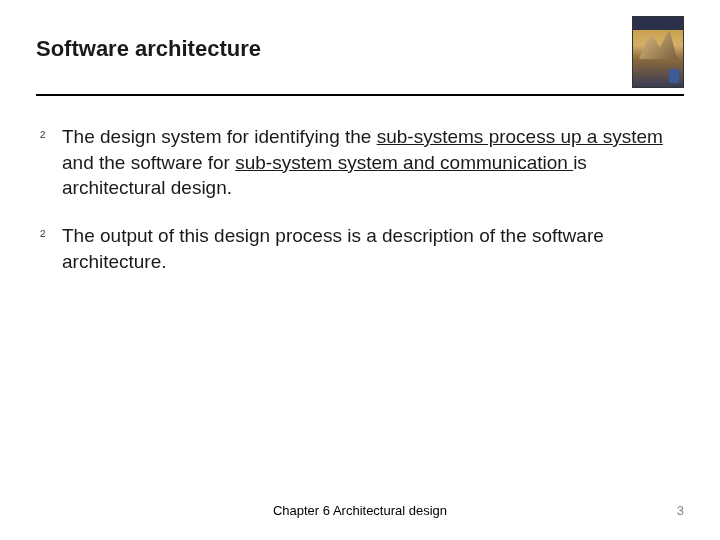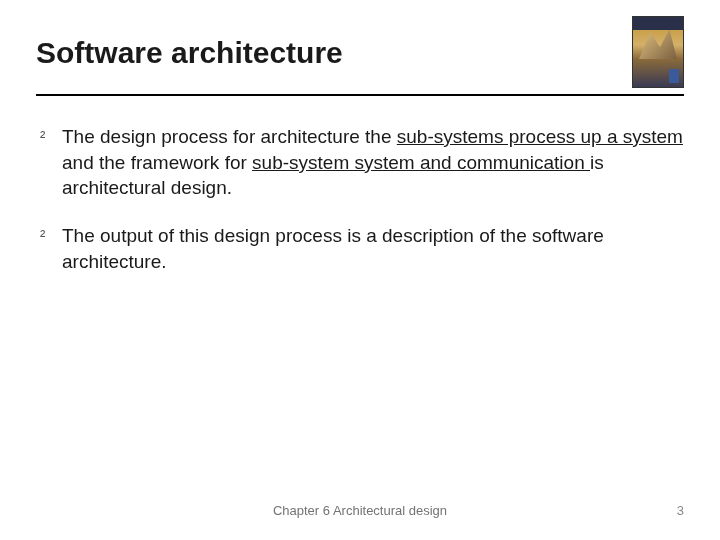"Software architecture" .title { font-size: 30px -> 22px }
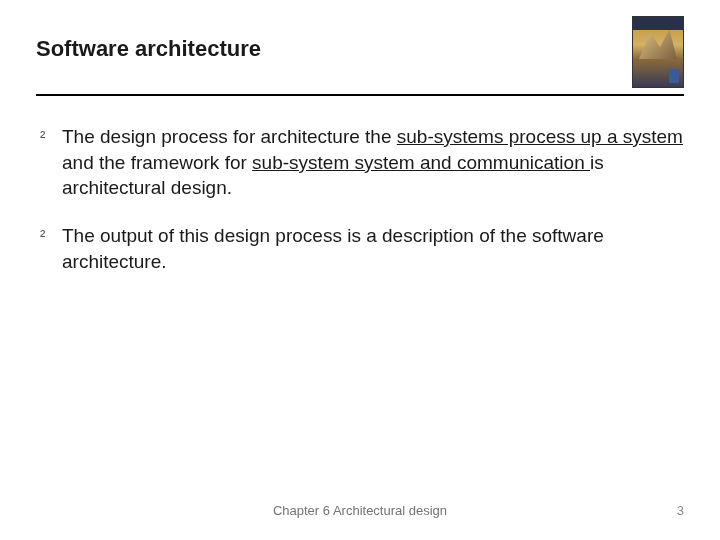"The design process for architecture" span { text: process for architecture -> system for identifying }
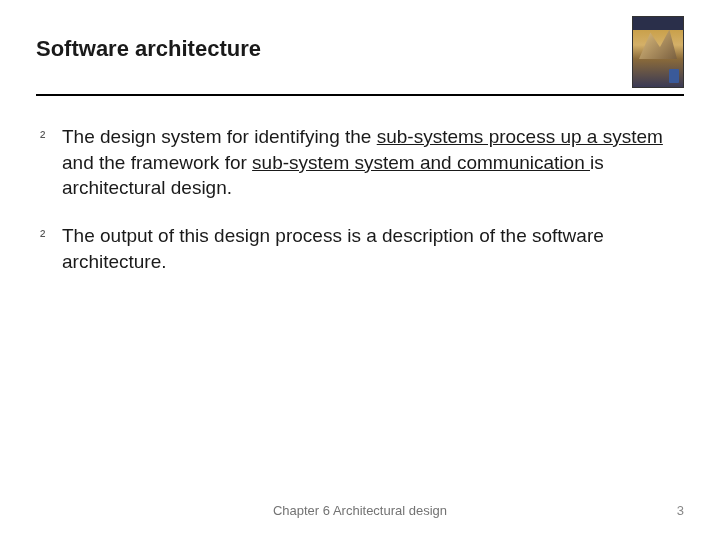"and the framework for" span { text: framework -> software }
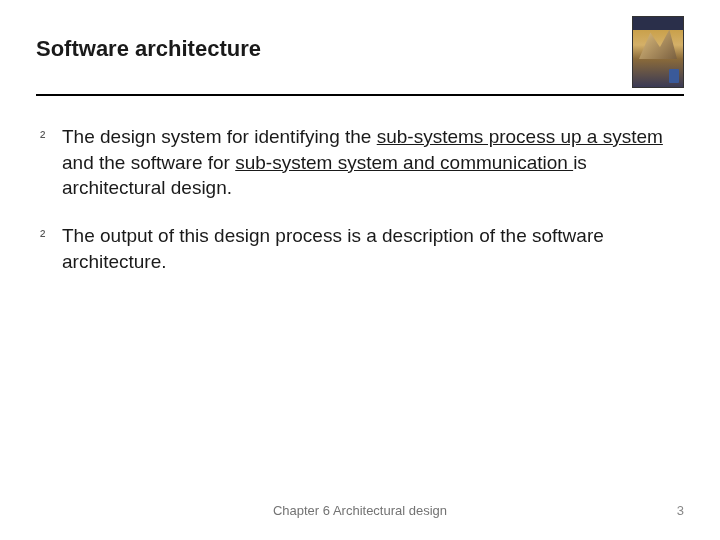"Chapter 6 Architectural design" .footer { color: #737373 -> #000000 }
